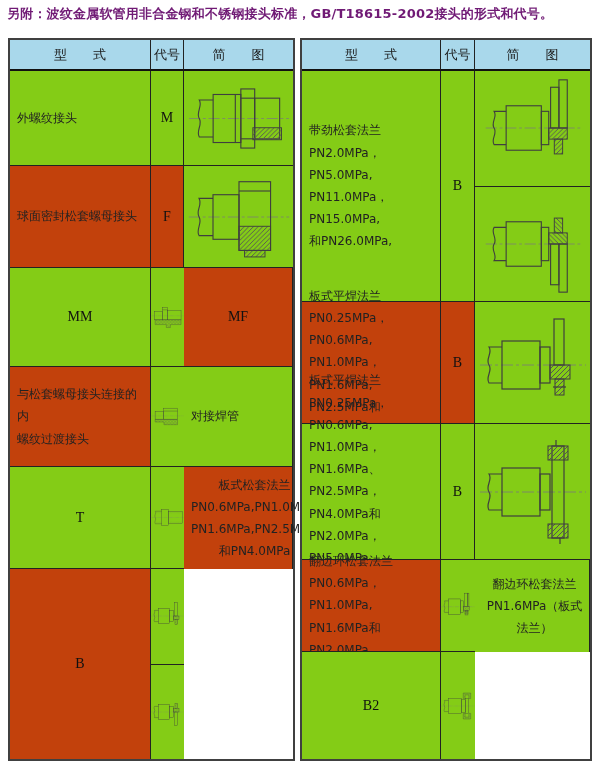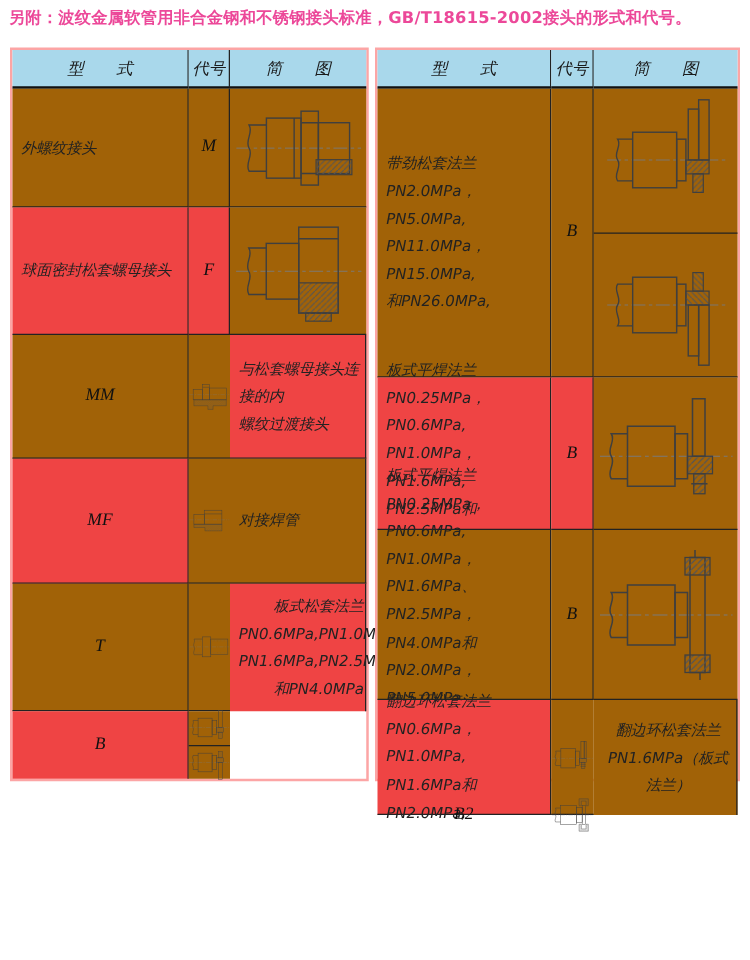"另附：波纹金属软管用非合金钢和不锈钢接头标准，GB/T18615-2002接头的" .title { color: #ec4899 -> #701a75 }
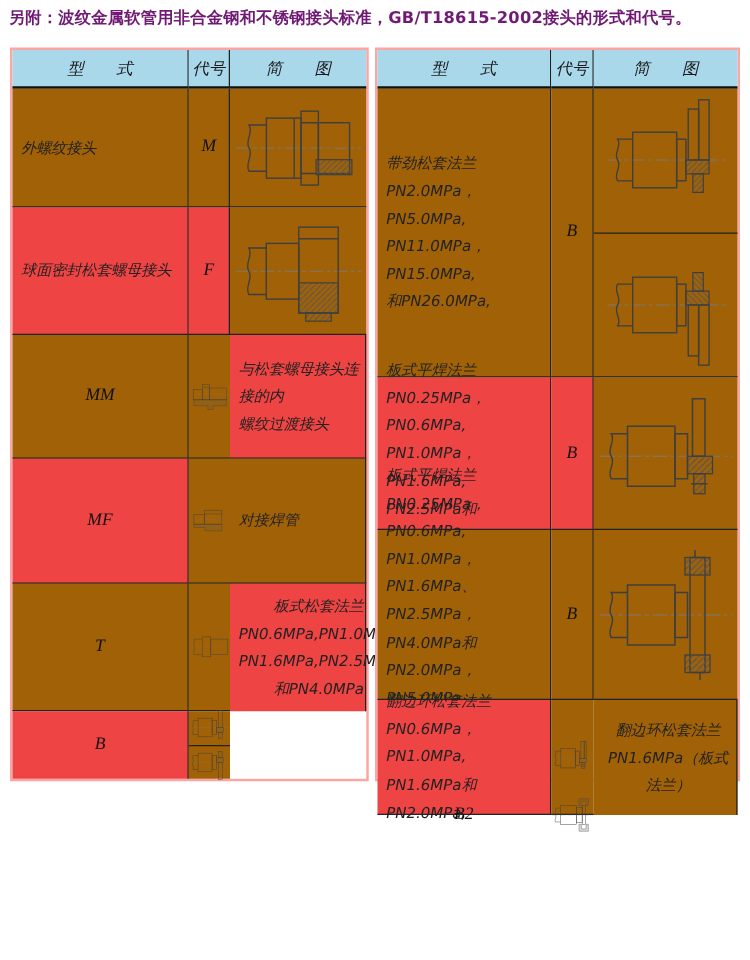"型 式" .tbl { border: 2px solid #fca5a5 -> 2px solid #404040; font-style: italic -> none; height: 587px -> 723px }
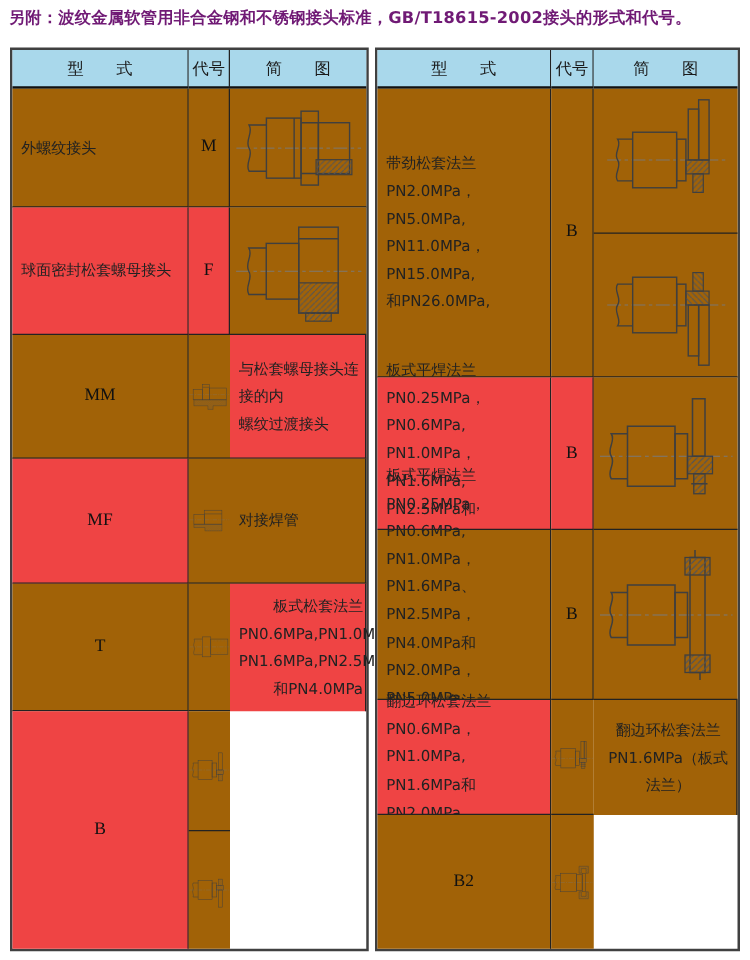"外螺纹接头" .c { background: #a16207 -> #84cc16 }
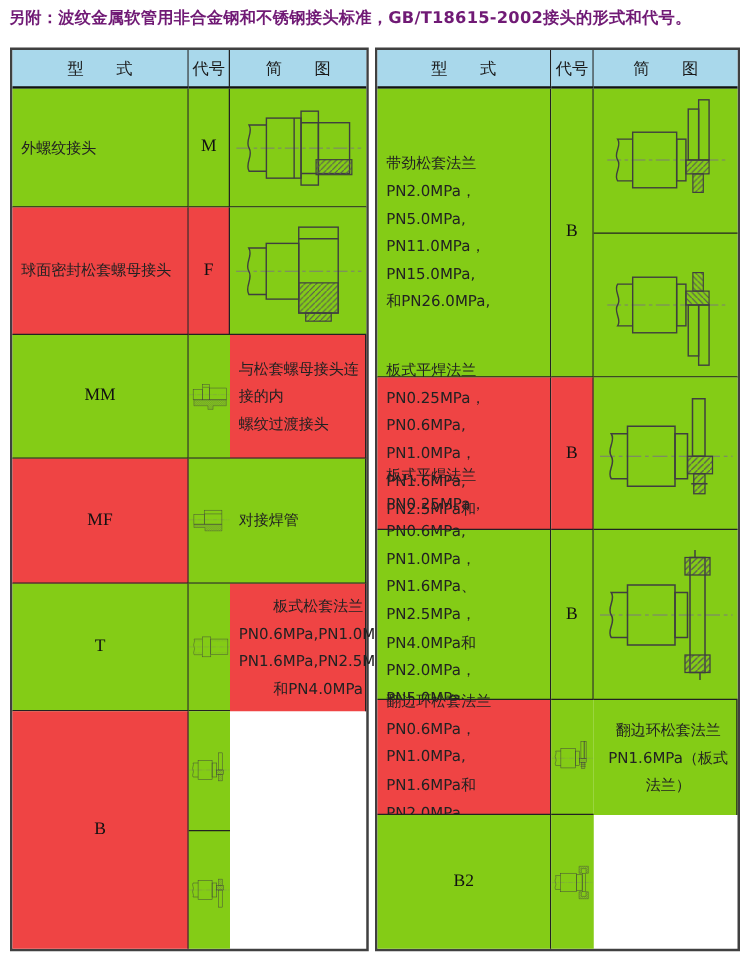"球面密封松套螺母接头" .yel { background: #ef4444 -> #c2410c }
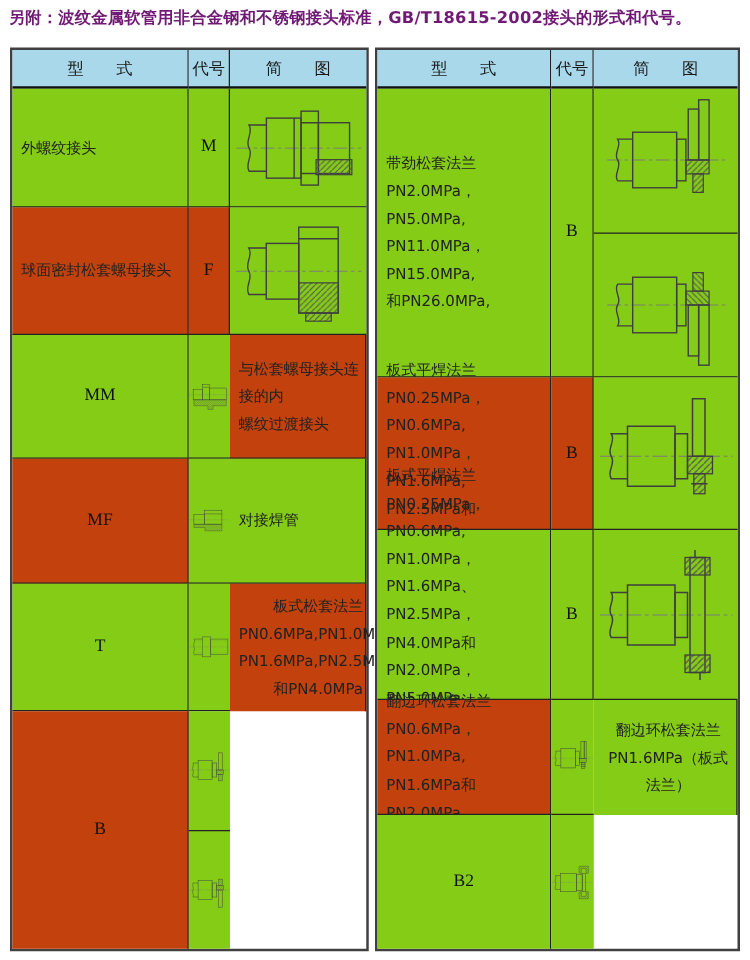"与松套螺母接头连接的内" div.c { order: before "MF" -> after "MF" }
